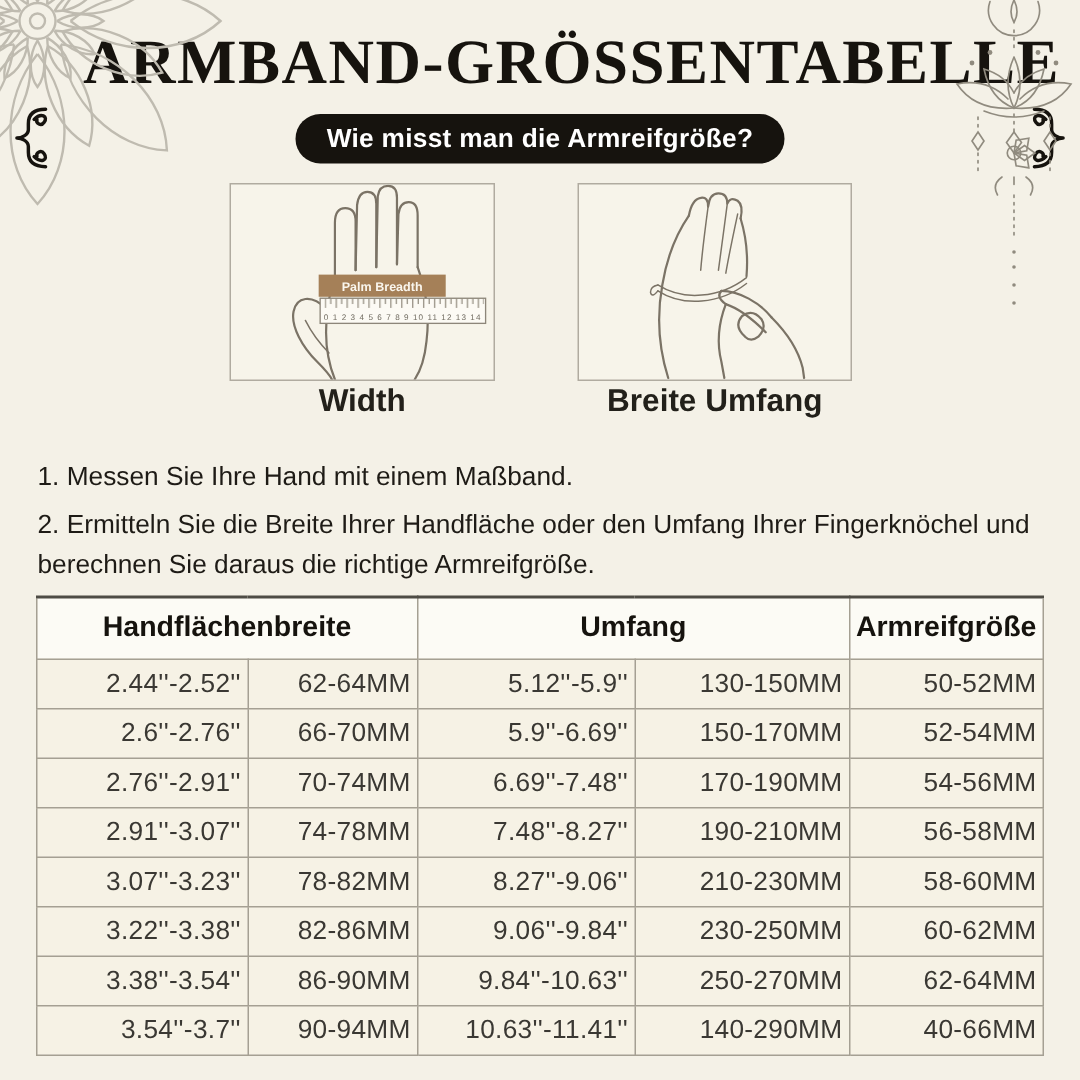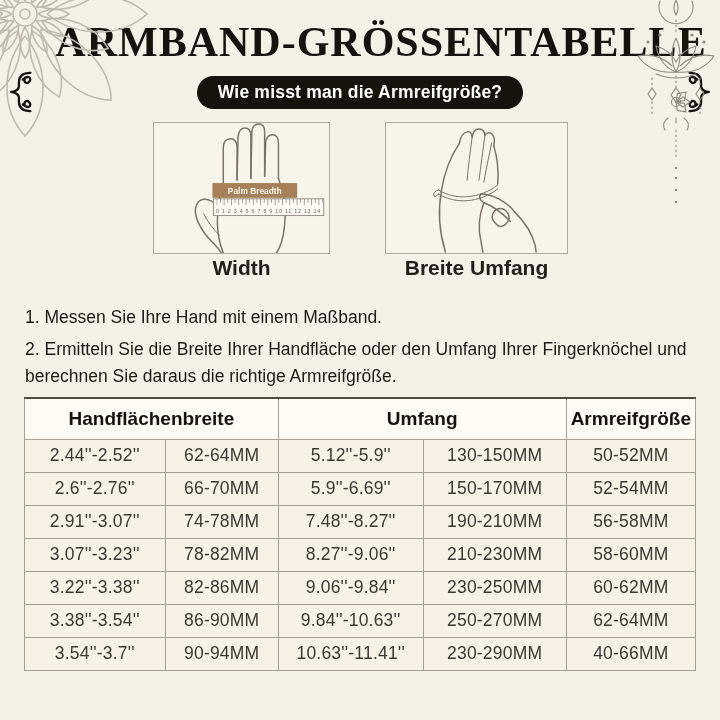"2.44''-2.52''" .size-table td { text-align: center -> right }
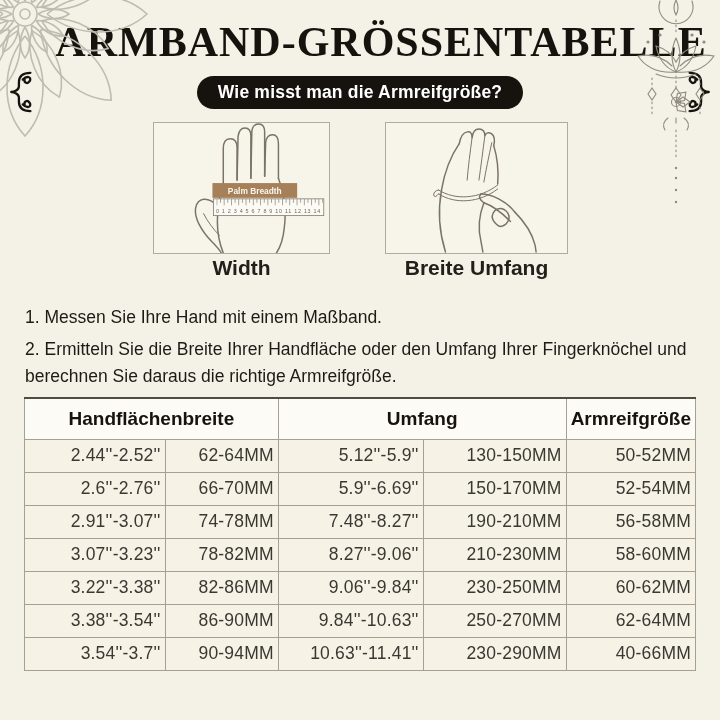"2.76''-2.91''" tr { html: none -> <tr> <td>2.76''-2.91''</td> <td>70-74MM</td> <td>6.69''-7.48''</td> <td>170-190MM</td> <td>54-56MM</td> </tr> }
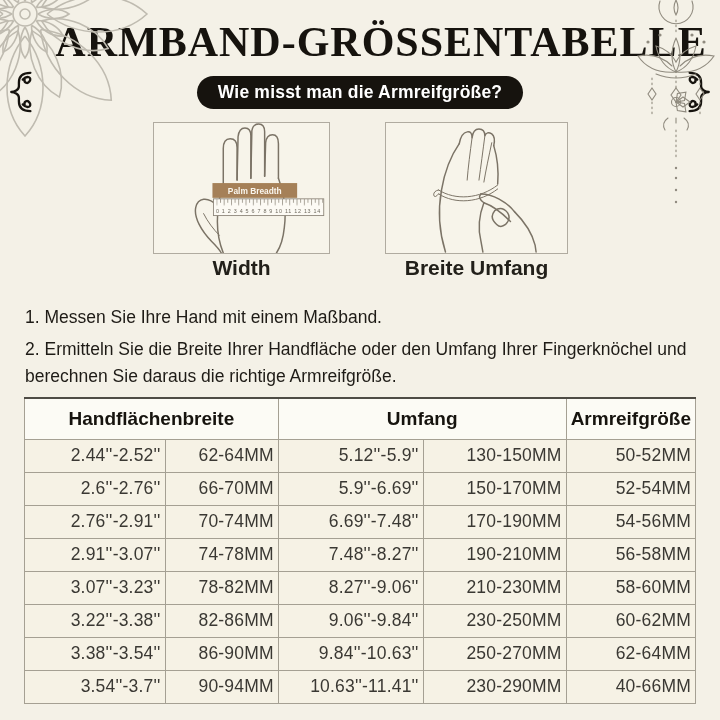"230-290MM" td { text: 230-290MM -> 140-290MM }
